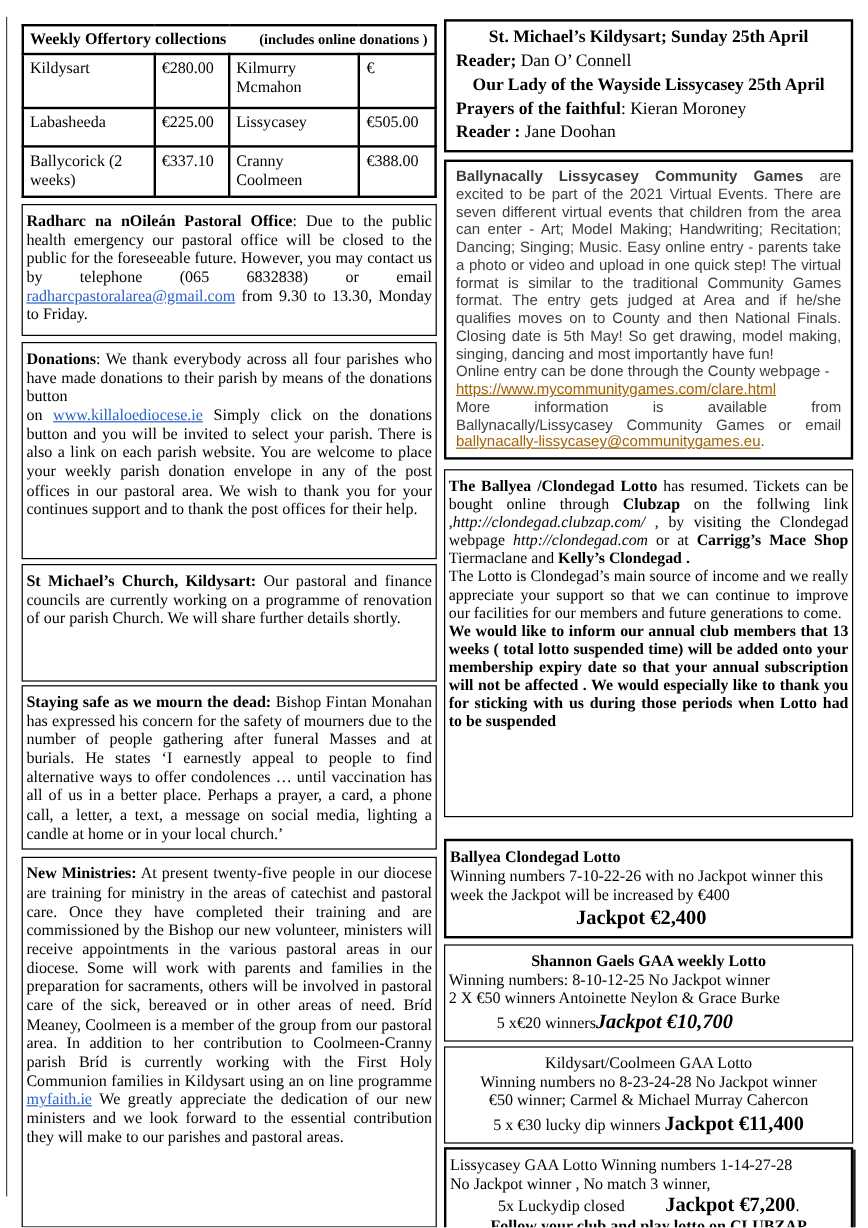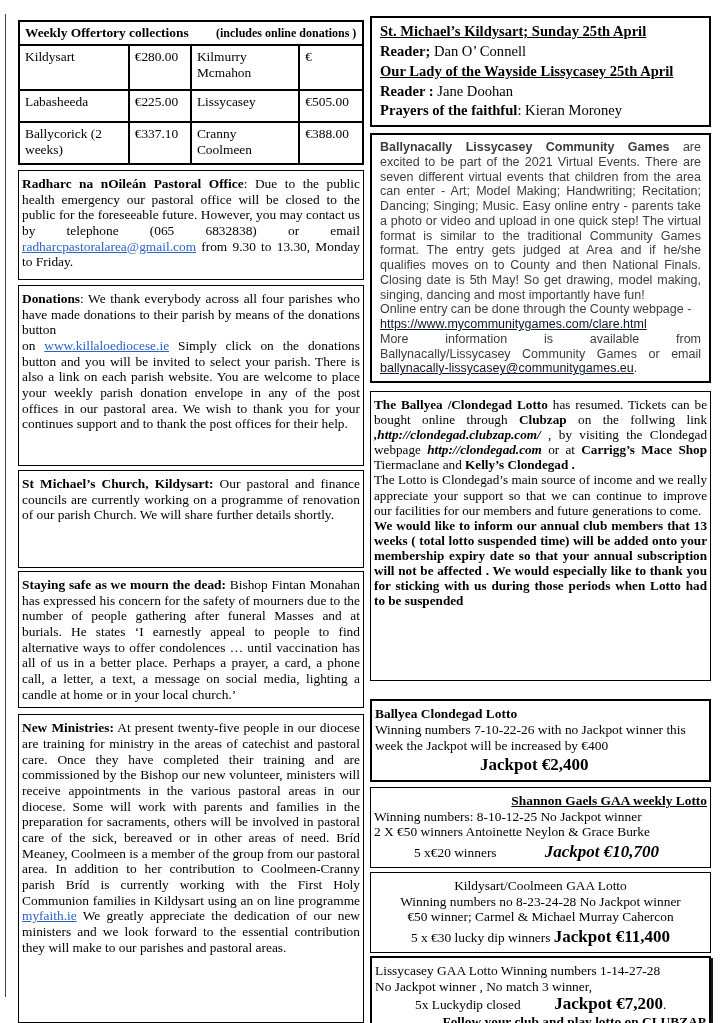"St. Michael’s Kildysart; Sunday 25th" .u { text-align: none -> center; text-decoration: underline -> none }
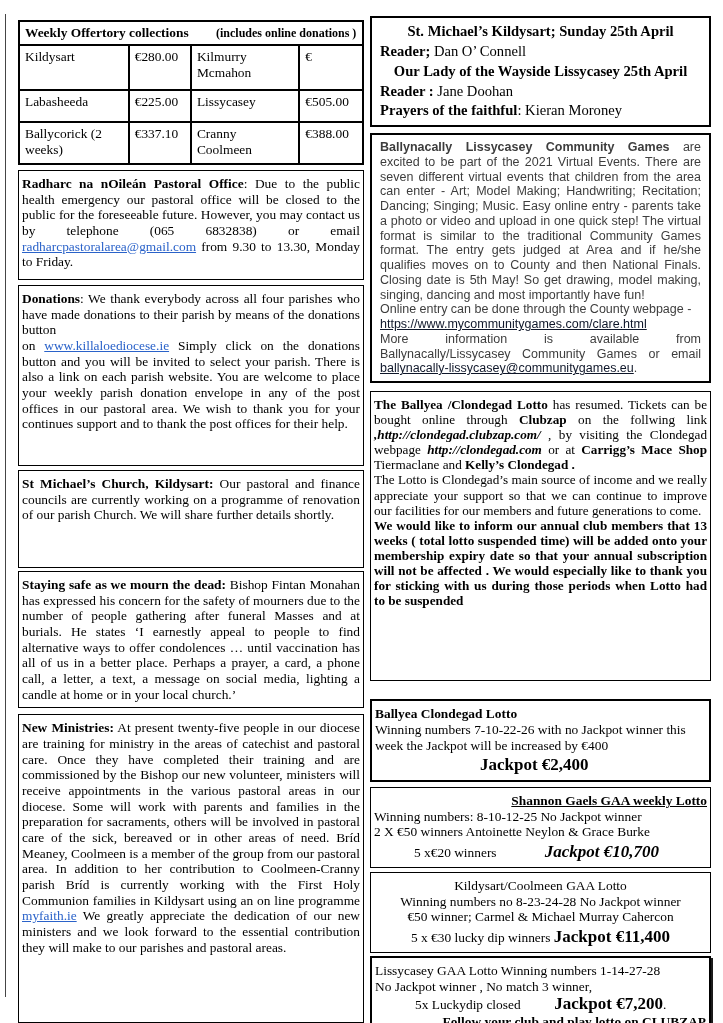"Reader : Jane Doohan" div { order: before "Prayers of the faithful: Kieran" -> after "Prayers of the faithful: Kieran" }
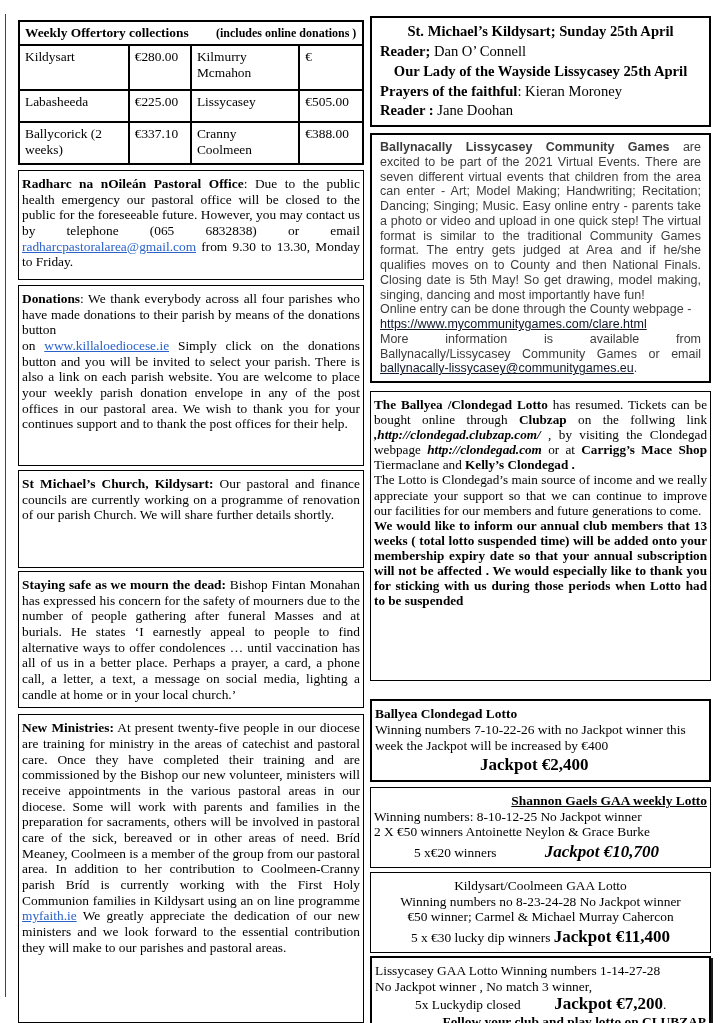"https://www.mycommunitygames.com/clare.h" .community .link { color: #0f172a -> #a16207 }
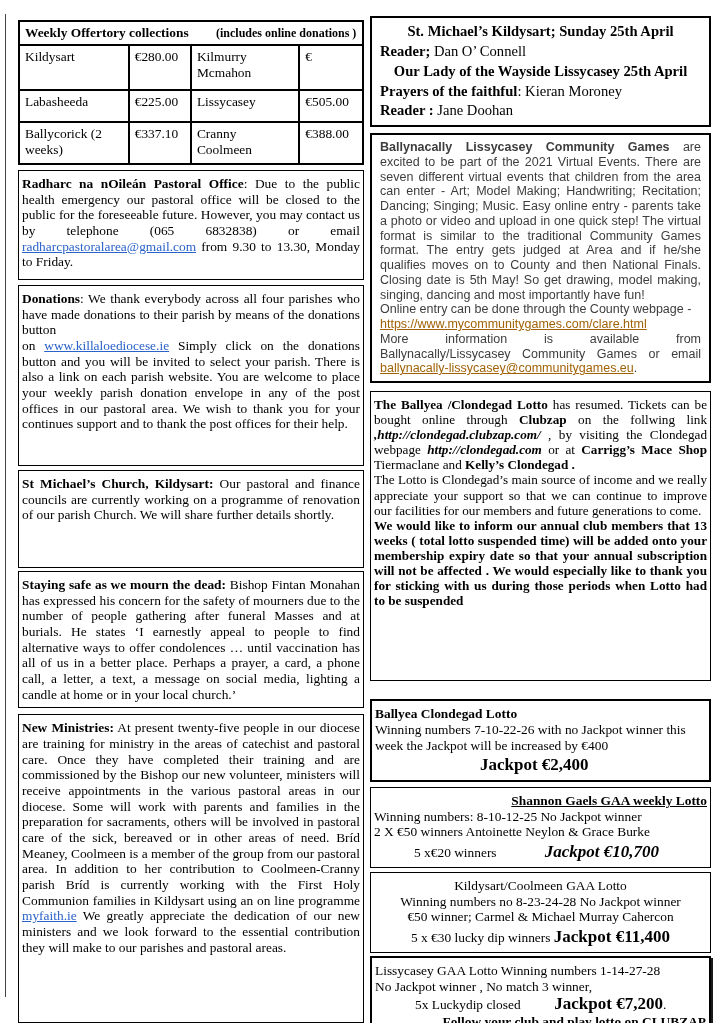",http://clondegad.clubzap.com/" .bi { font-weight: bold -> normal }
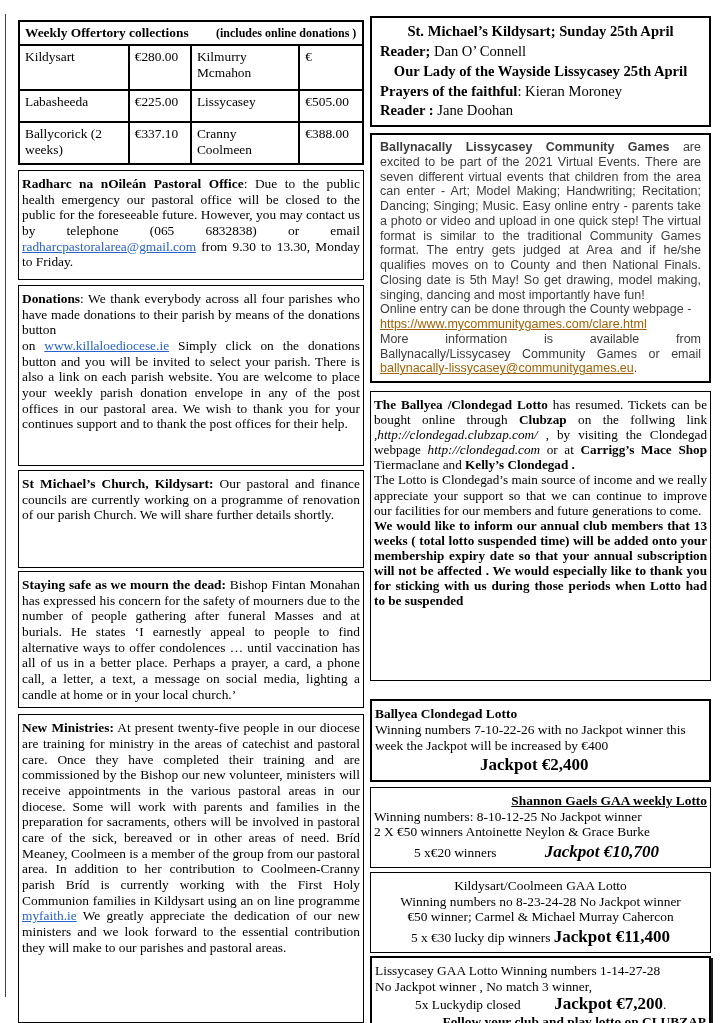"Shannon Gaels GAA weekly Lotto" .center { text-align: right -> center; text-decoration: underline -> none }
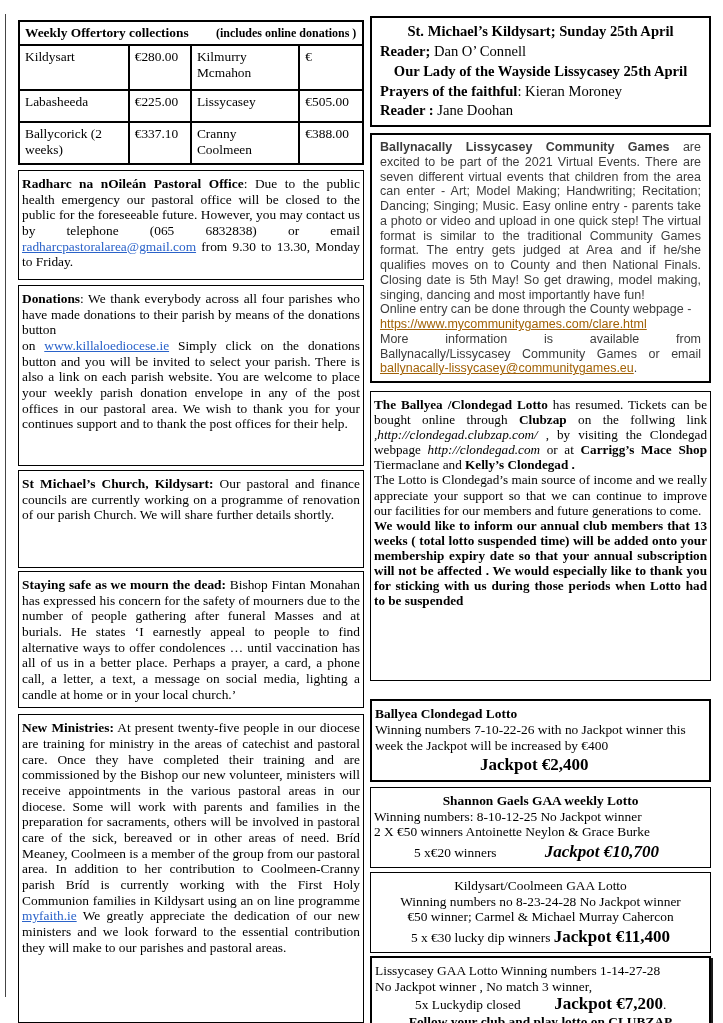"Jackpot €10,700" .row-flex .grow { text-align: center -> none }
